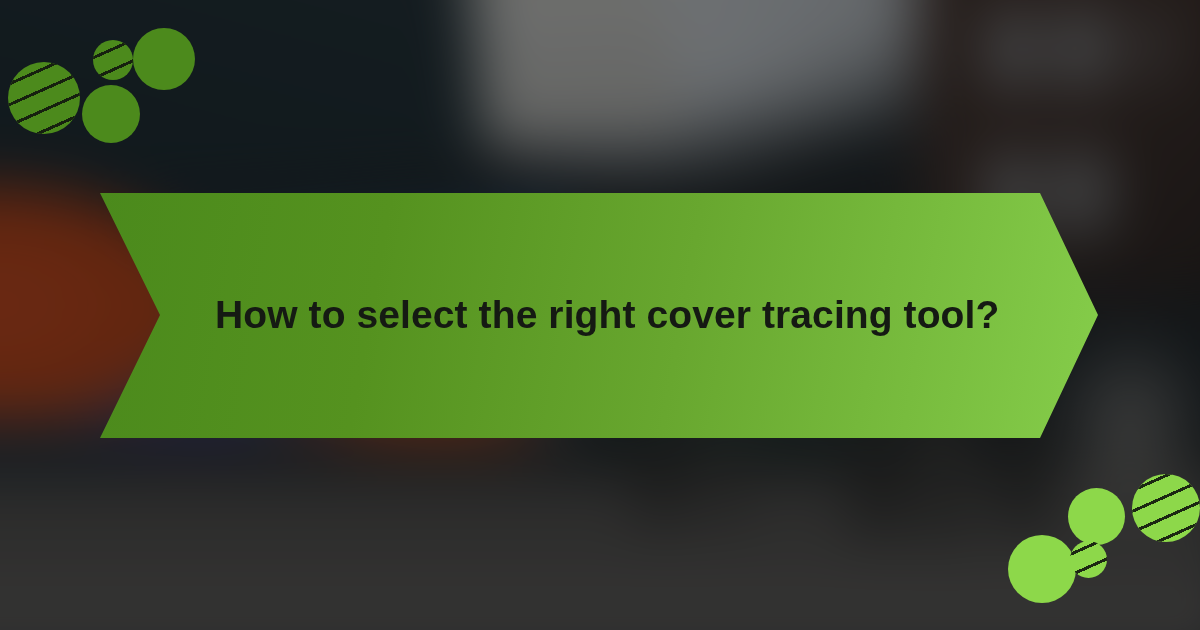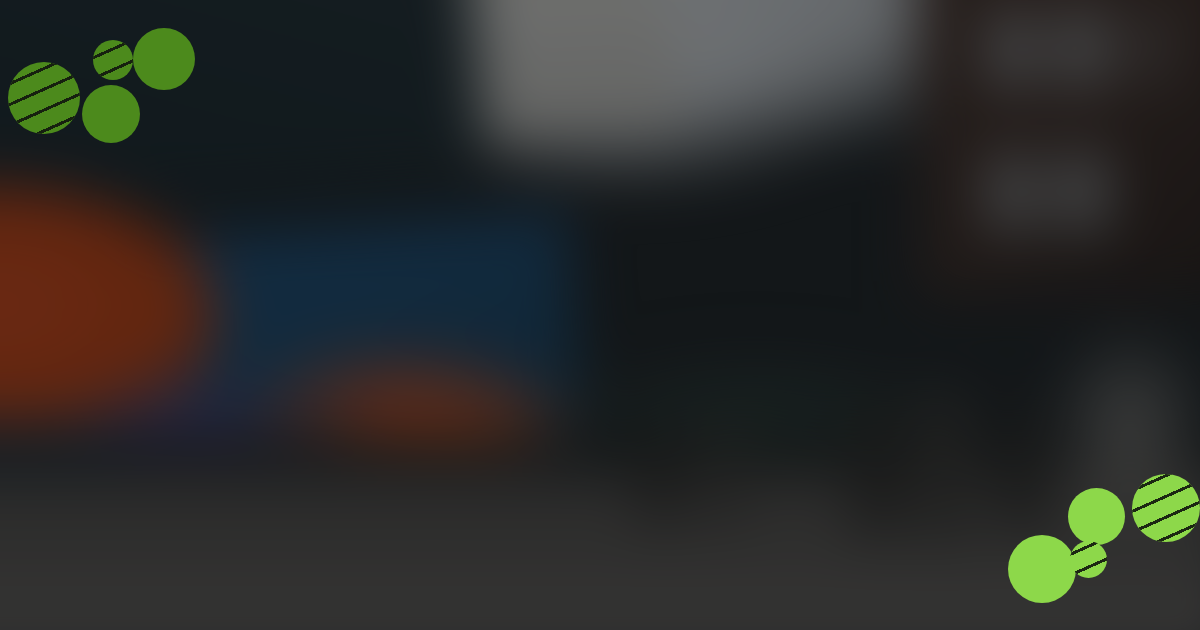"How to select the right" div { html: none -> <div> <h1>How to select the right cover tracing tool?</h1> </div> }
